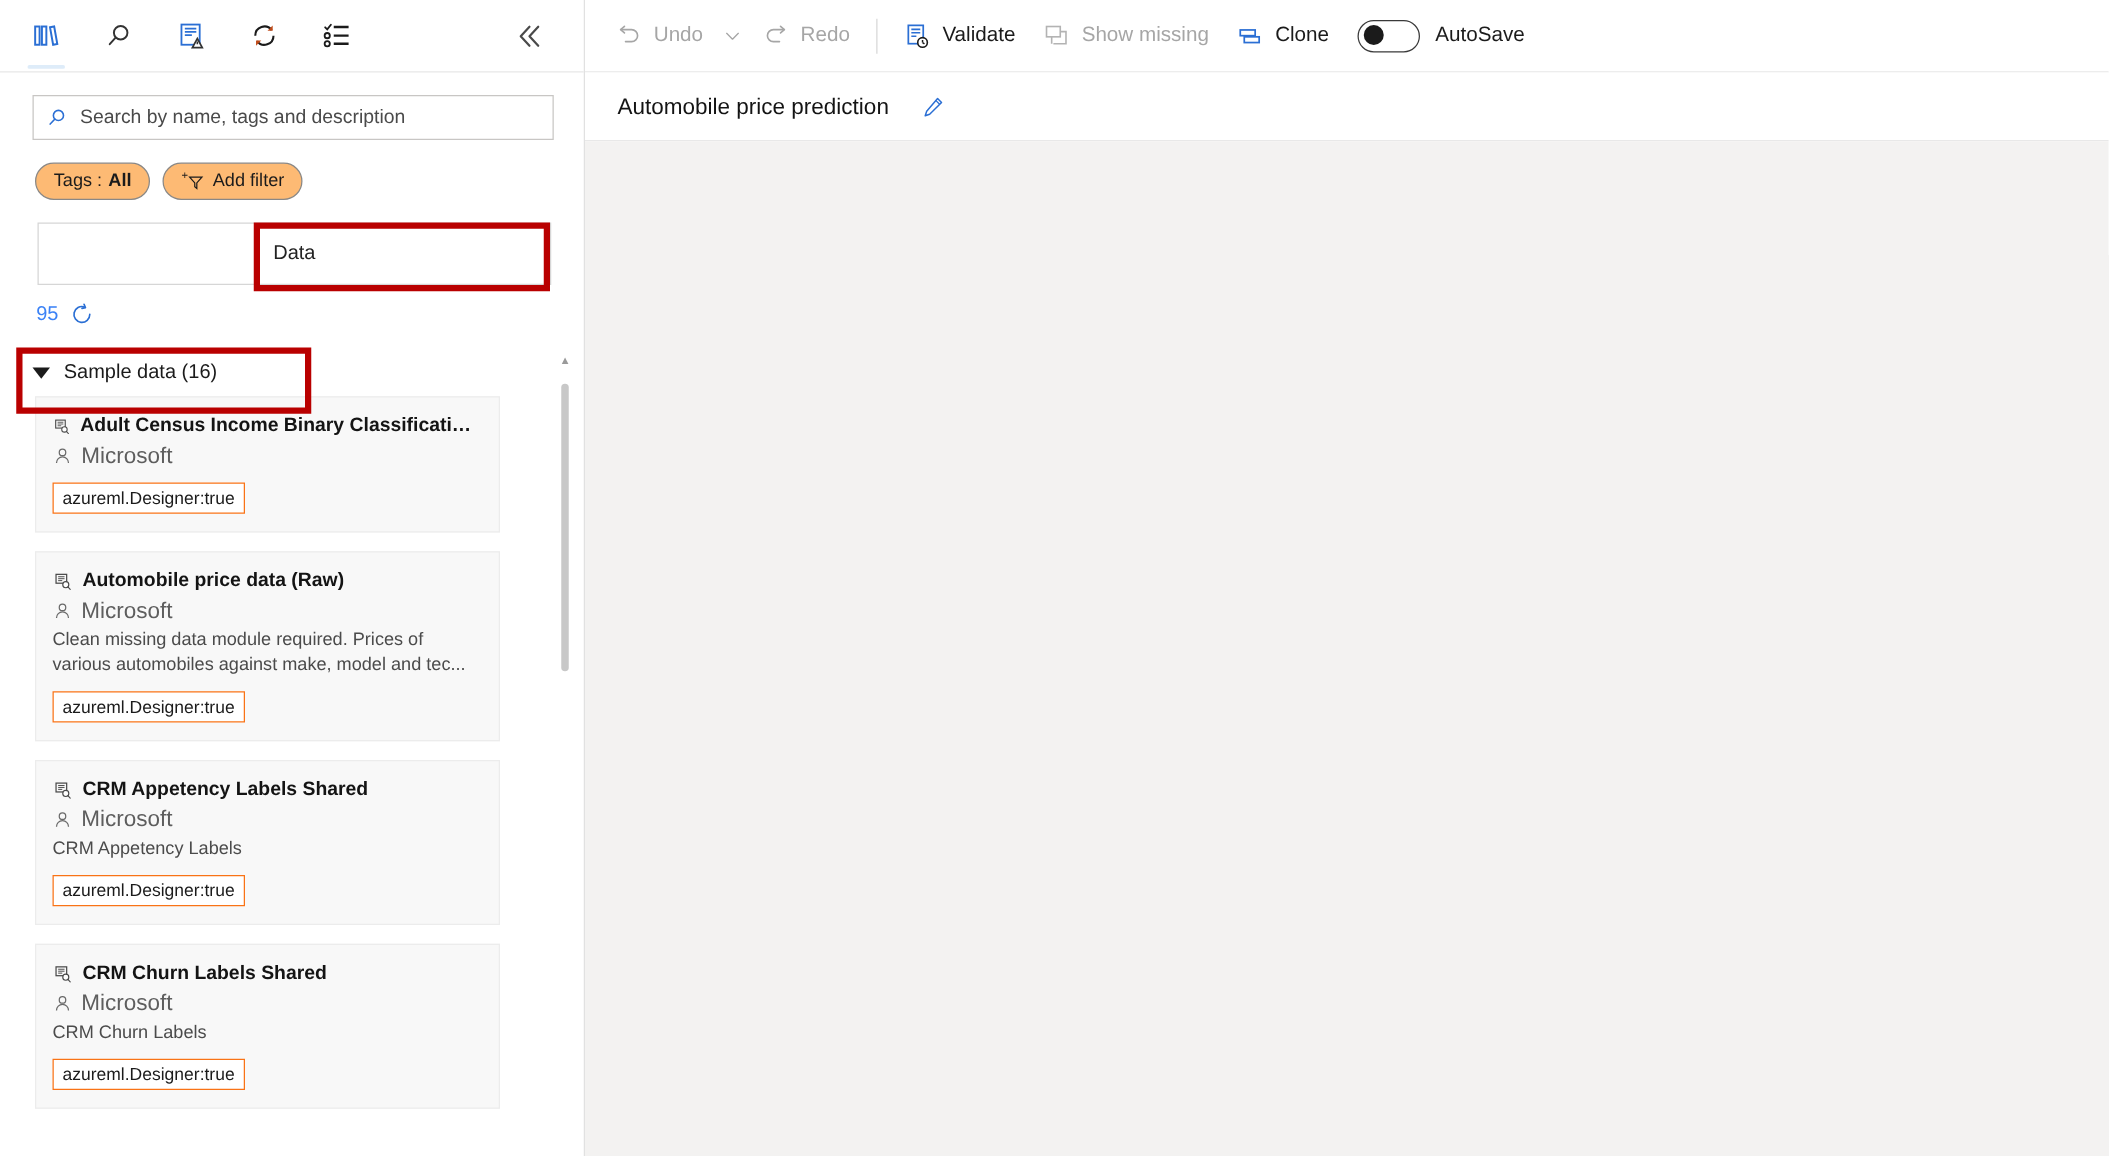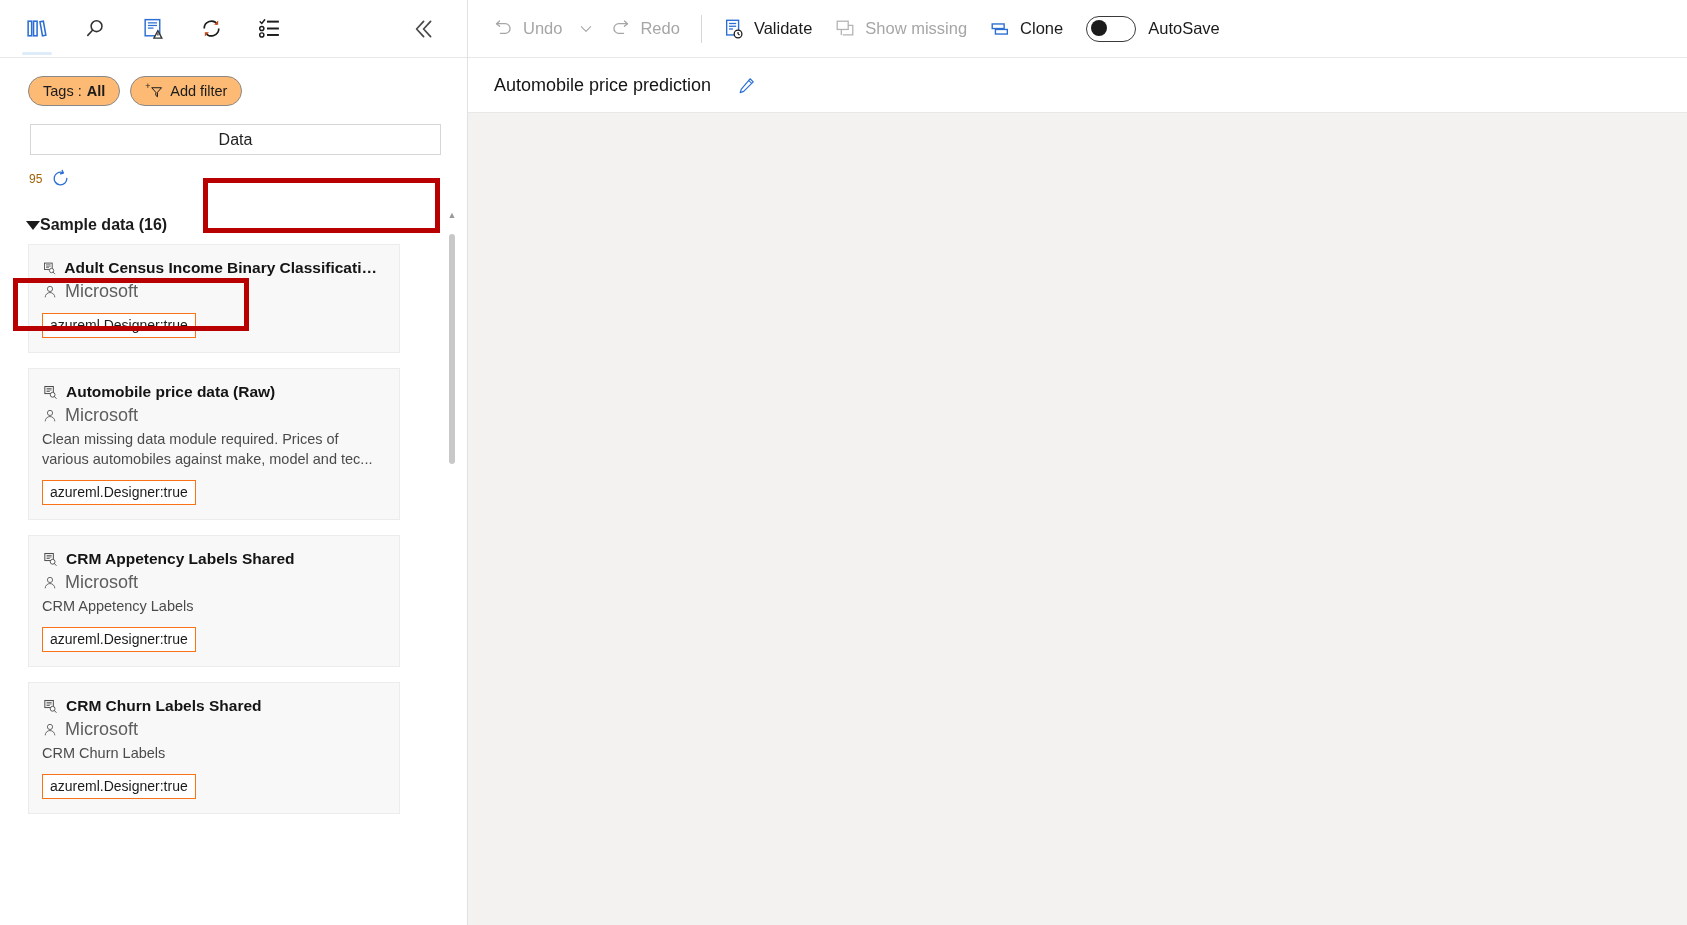"Search by name, tags and" div { html: none -> <div> <div> <svg> <circle></circle> <line></line> </svg> <input> </div> </div> }
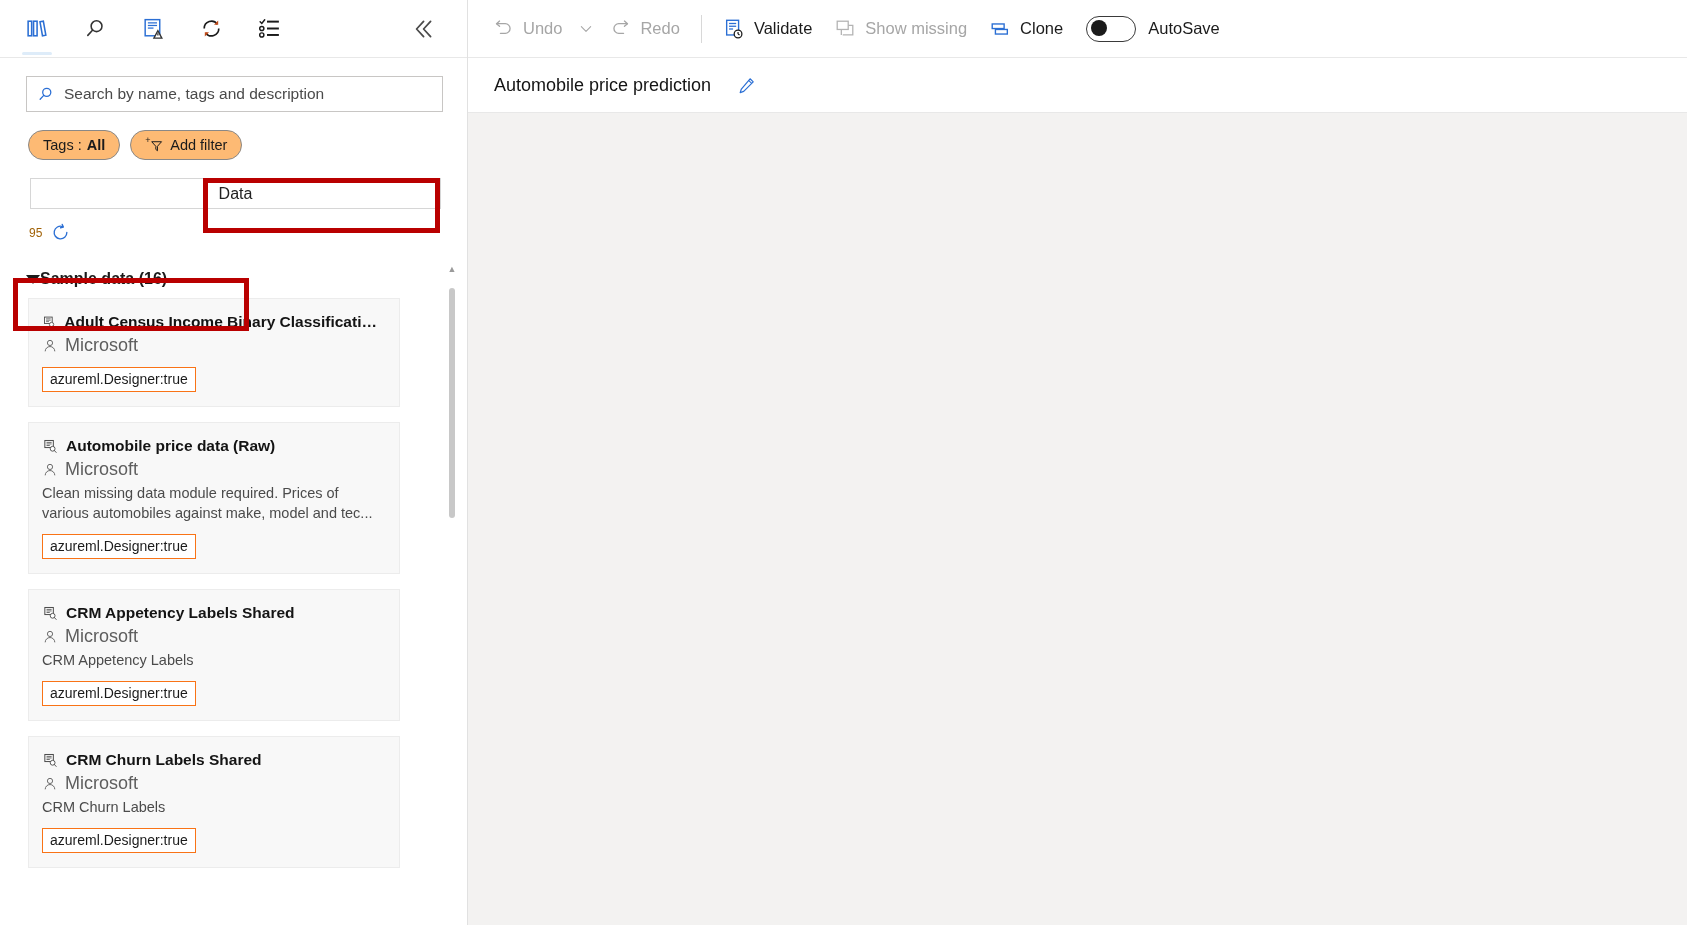"Data" #type-toggle { height: 31px -> 50px }
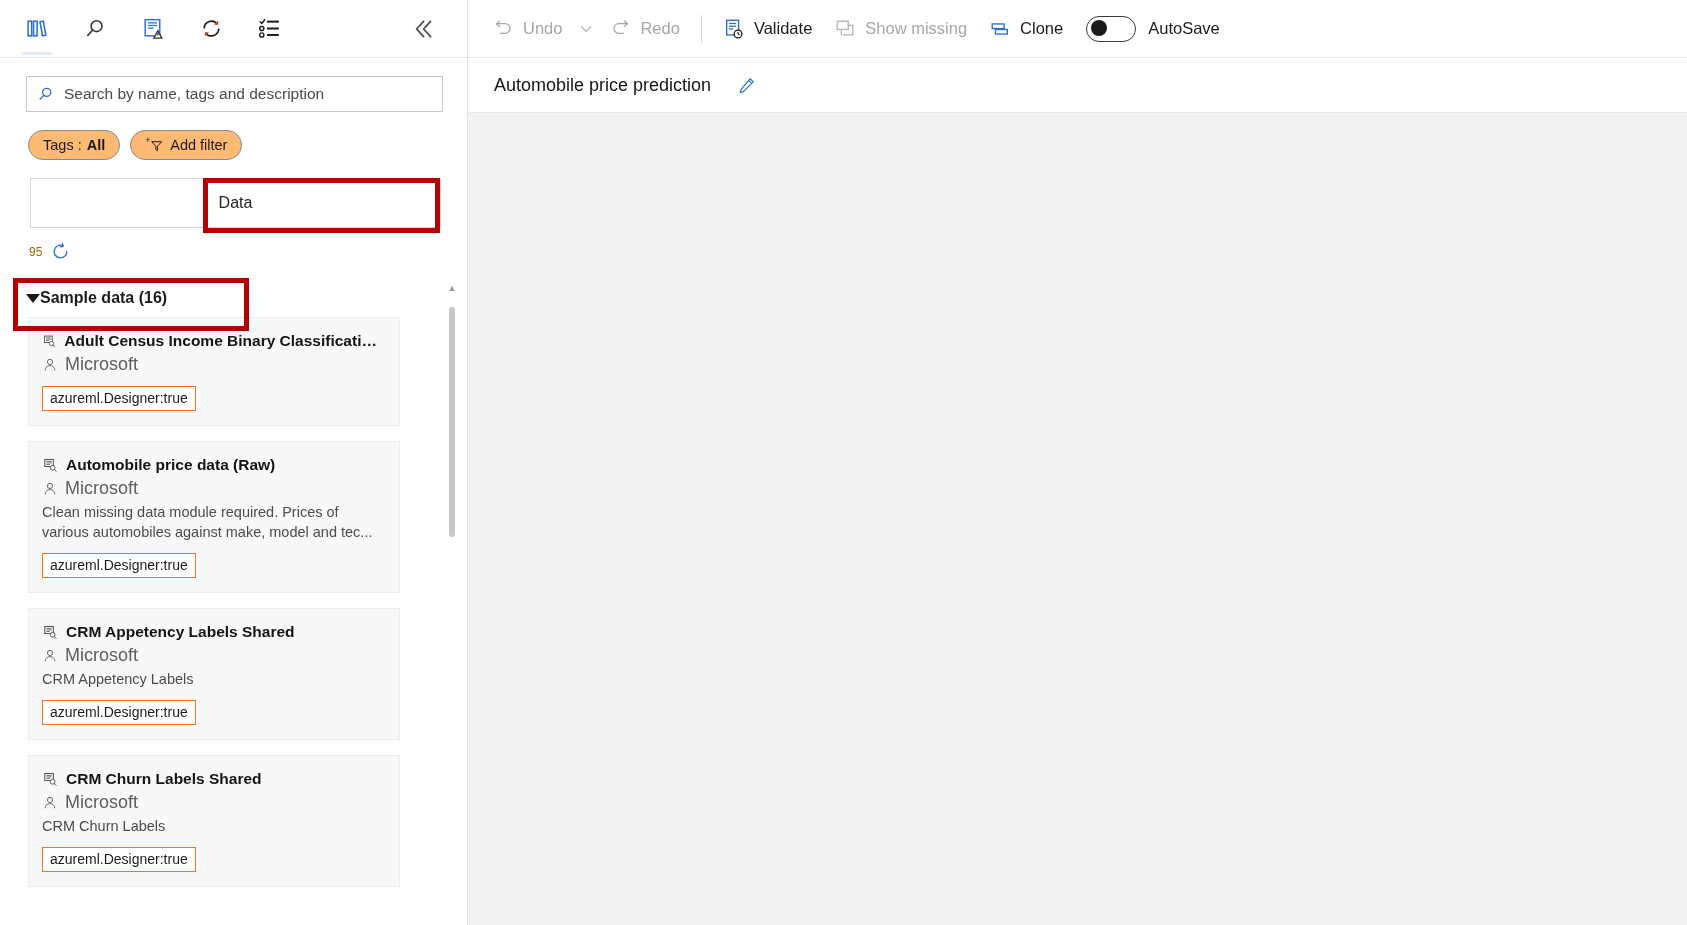"95" #count-row { color: #a16207 -> #3b82f6; font-size: 12px -> 16px }
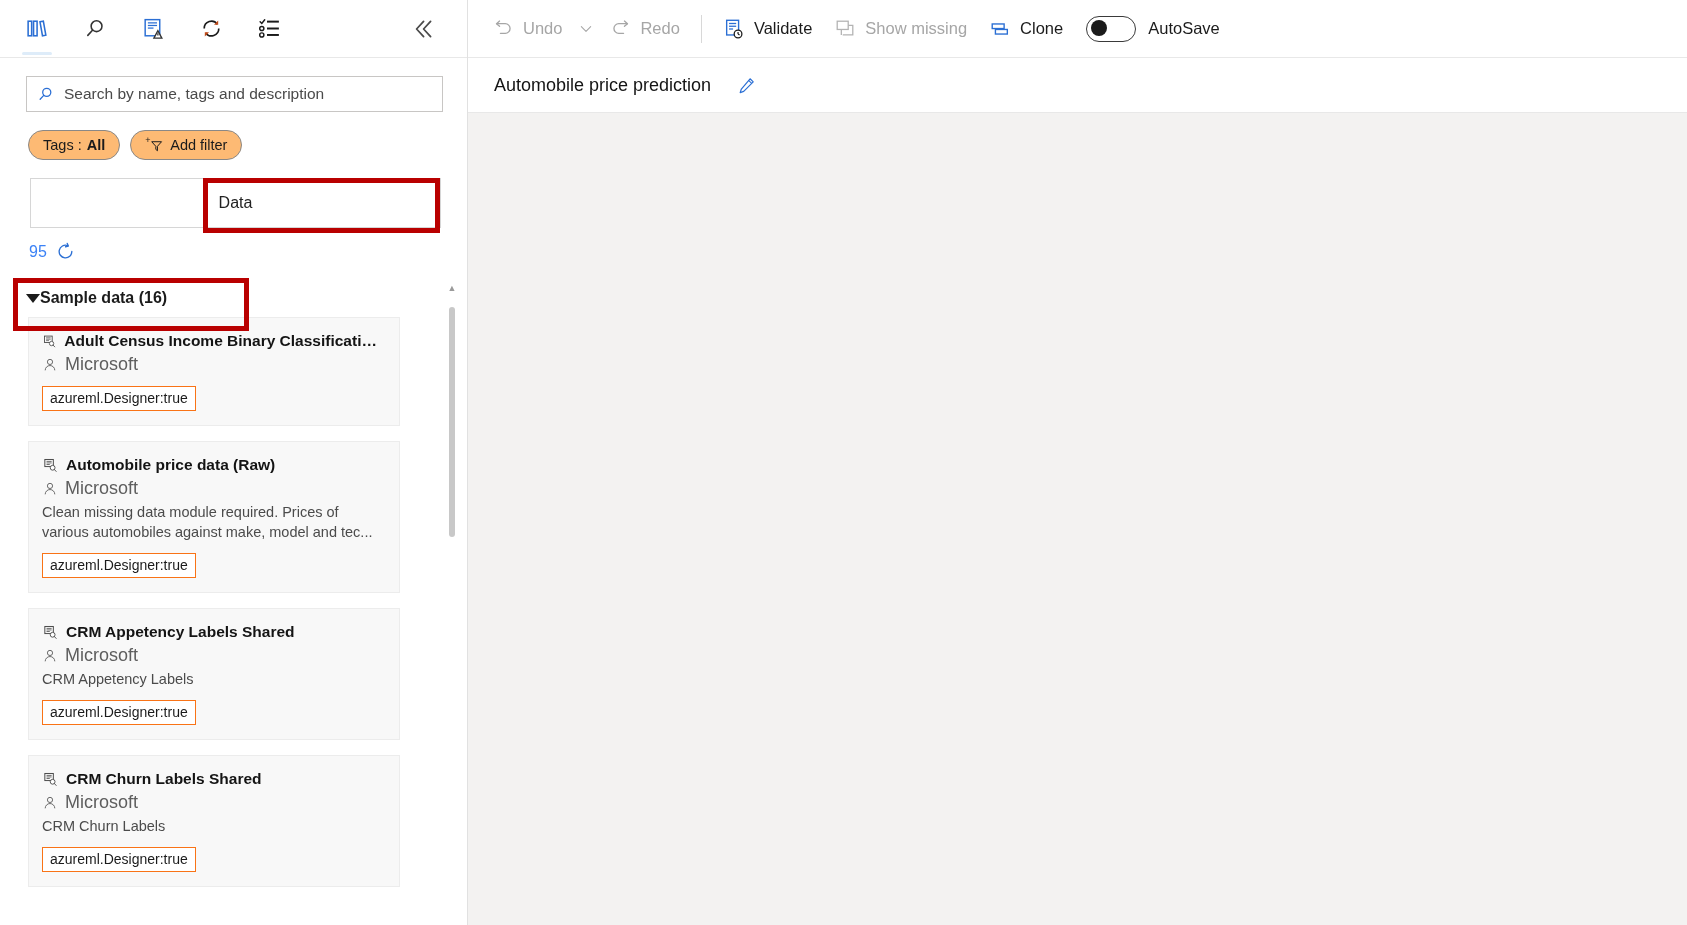"Sample data (16)" #group-header { font-weight: 700 -> 400; gap: none -> 11px }
